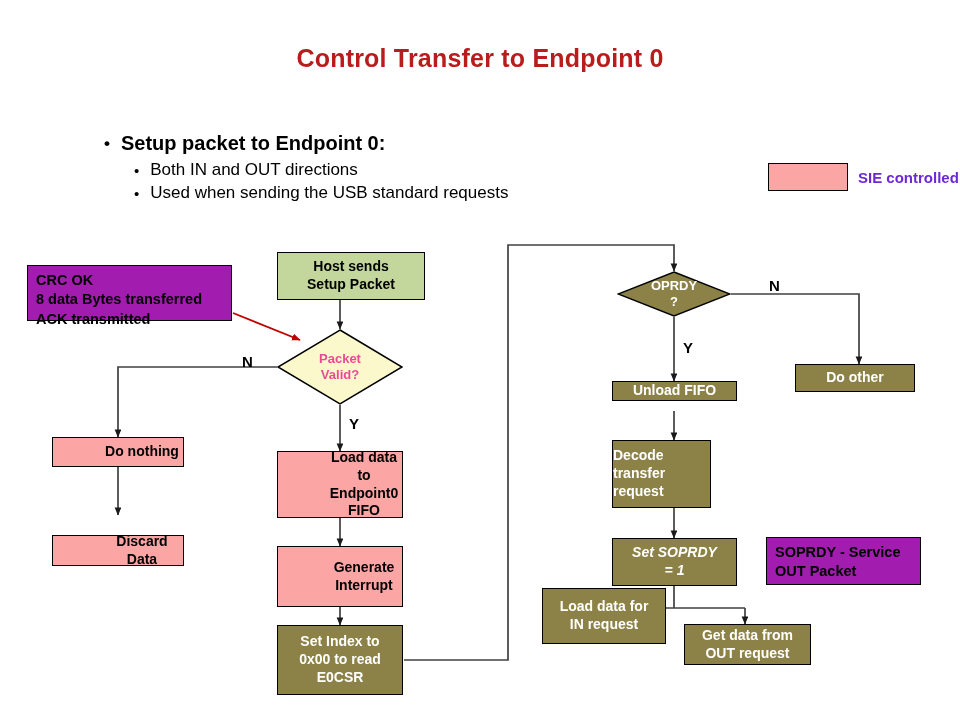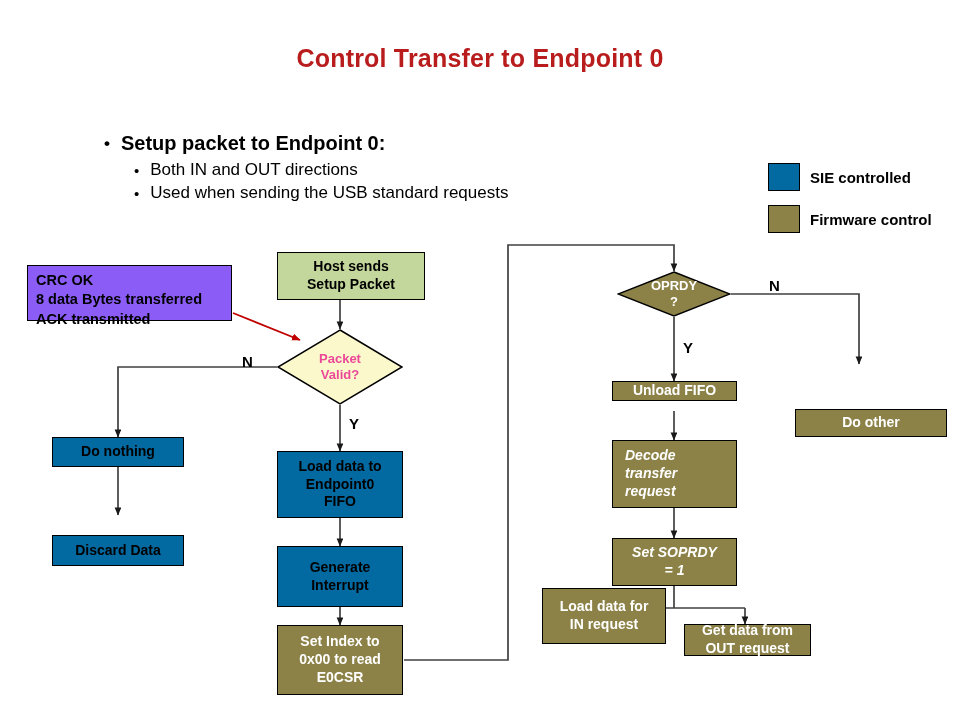"SIE controlled" .legend-label { color: #000000 -> #6d28d9 }
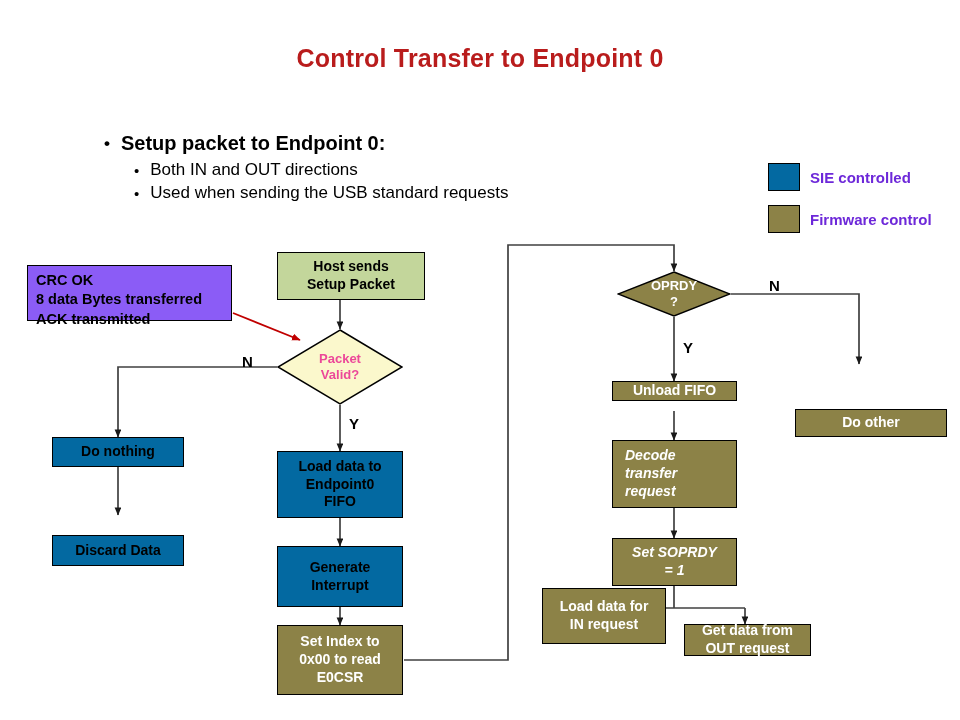"Firmware control" div.legend-row { html: <div> <span></span> <span>Firmware control</span> </div> -> none }
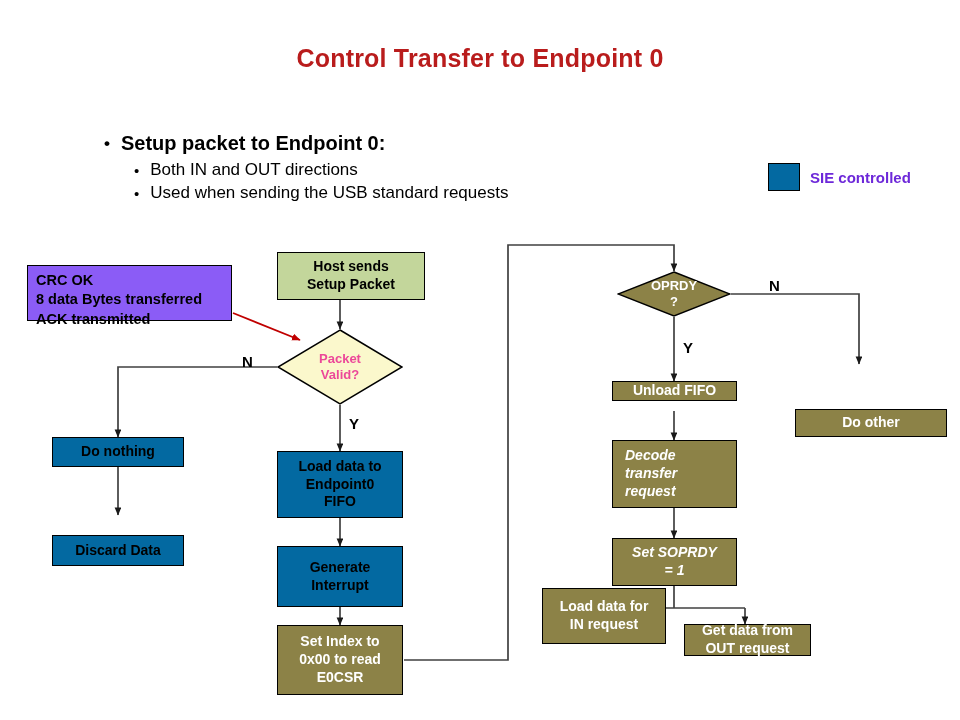"CRC OK" .note { background: #8b5cf6 -> #a21caf }
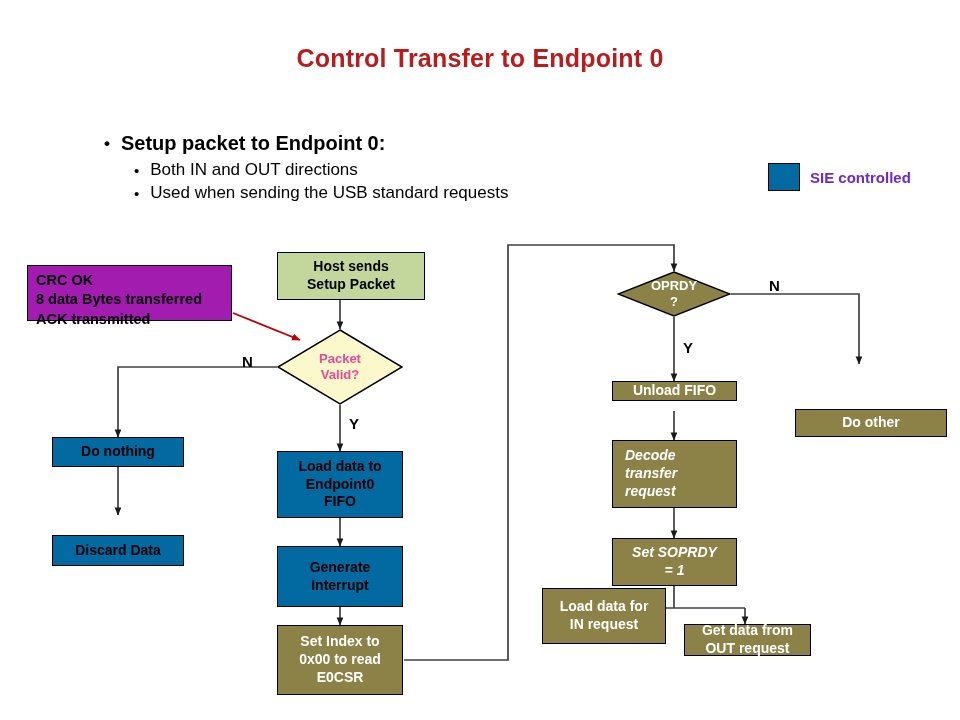"Do other" div.node { margin-top: 45px -> none; width: 152px -> 120px }
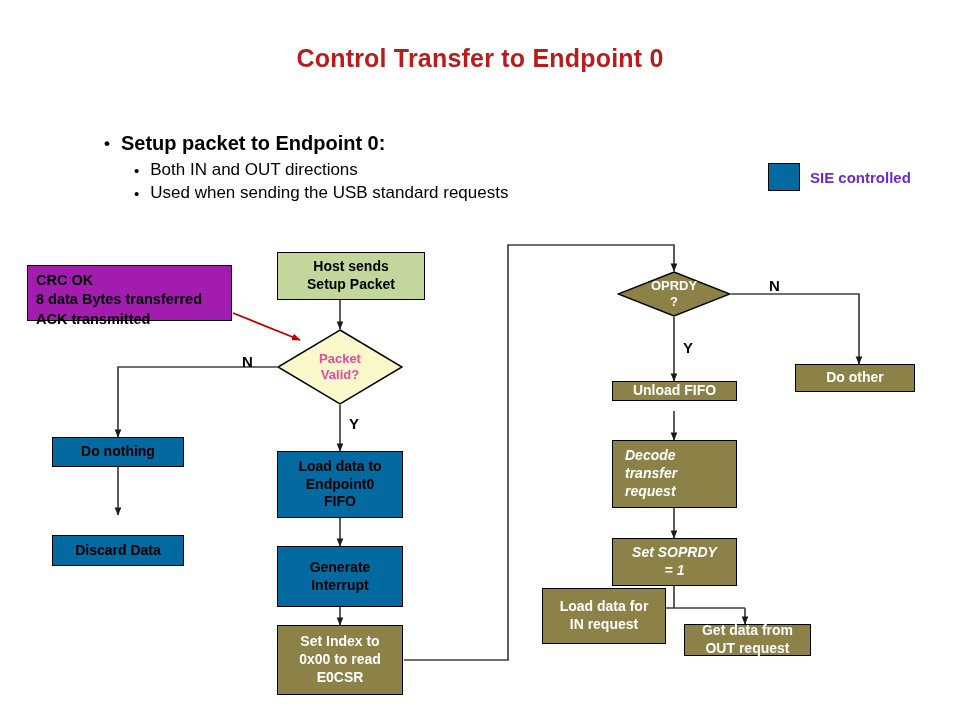"Do nothing" .fill-sie { background: #0369a1 -> #fca5a5; padding-left: none -> 48px }
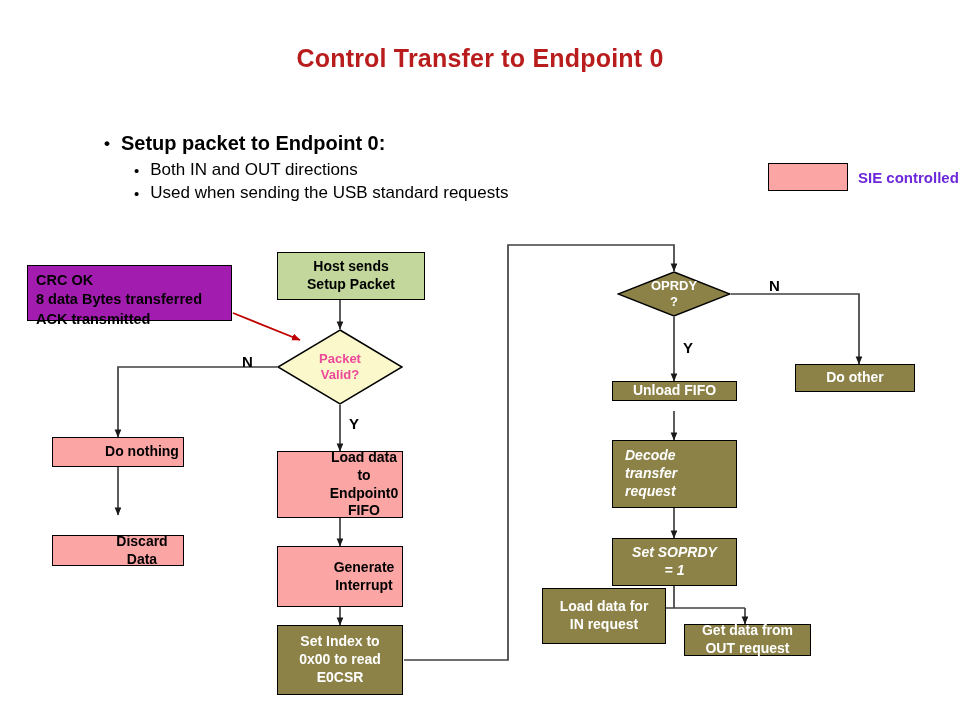"Decode" div.node { font-style: italic -> none; padding-left: 12px -> none; width: 125px -> 99px }
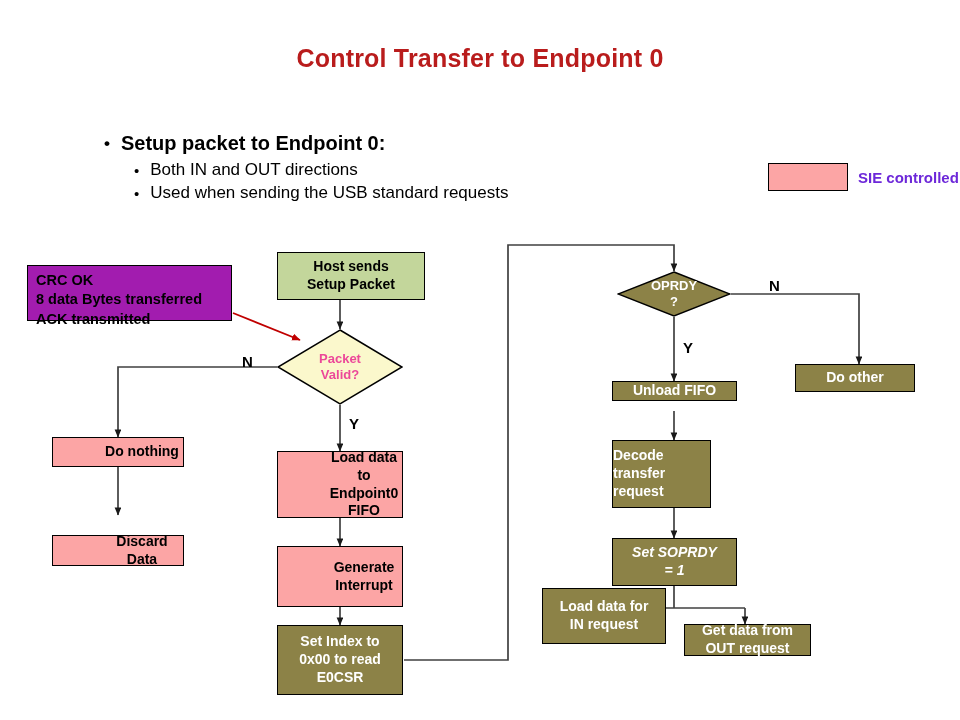"SOPRDY - Service" div.note { html: none -> <div> <div>SOPRDY - Service</div> <div>OUT Packet</div> </div> }
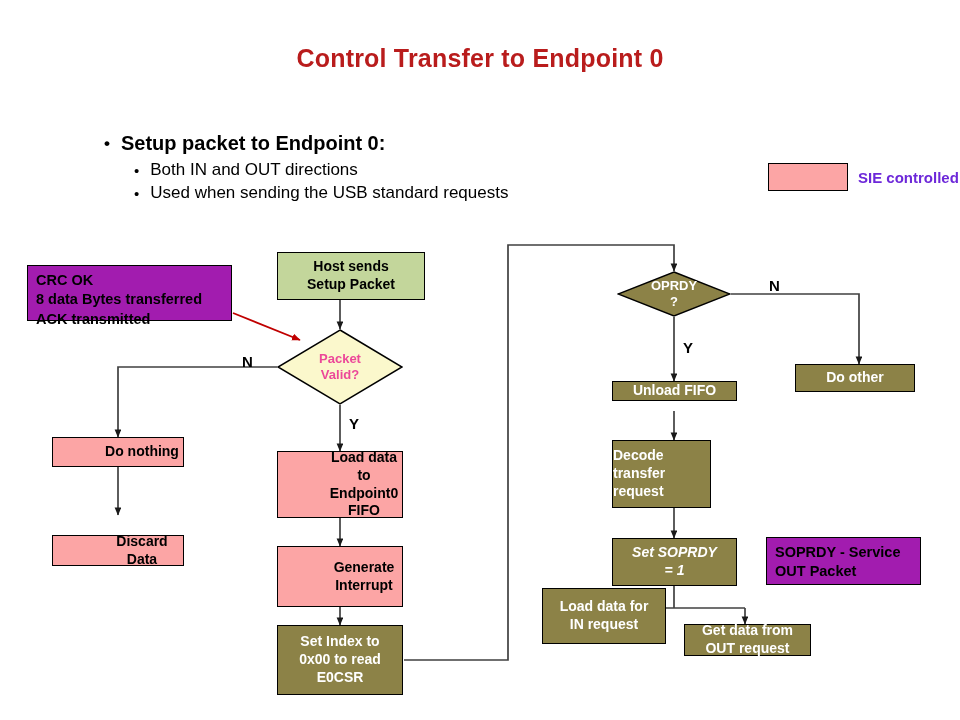"Get data from" div.node { height: 32px -> 41px }
